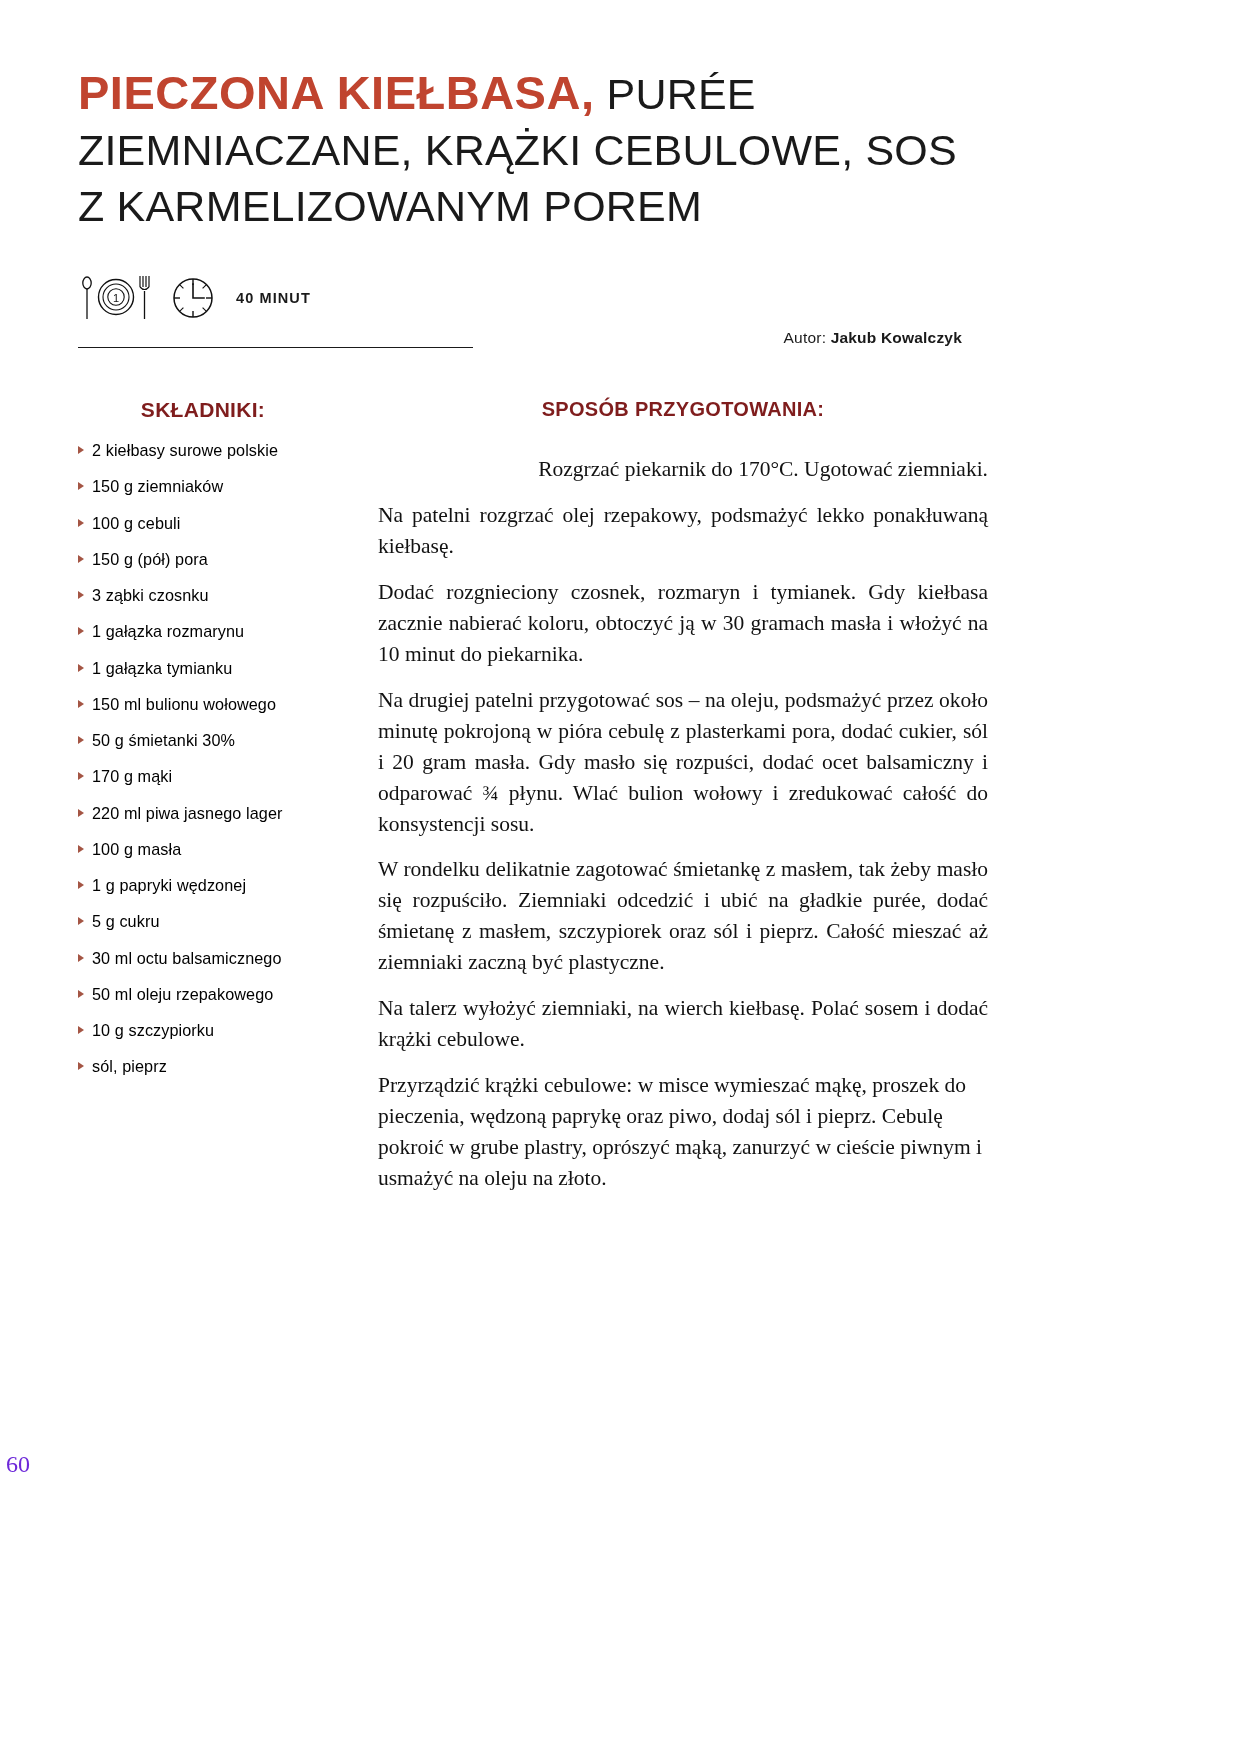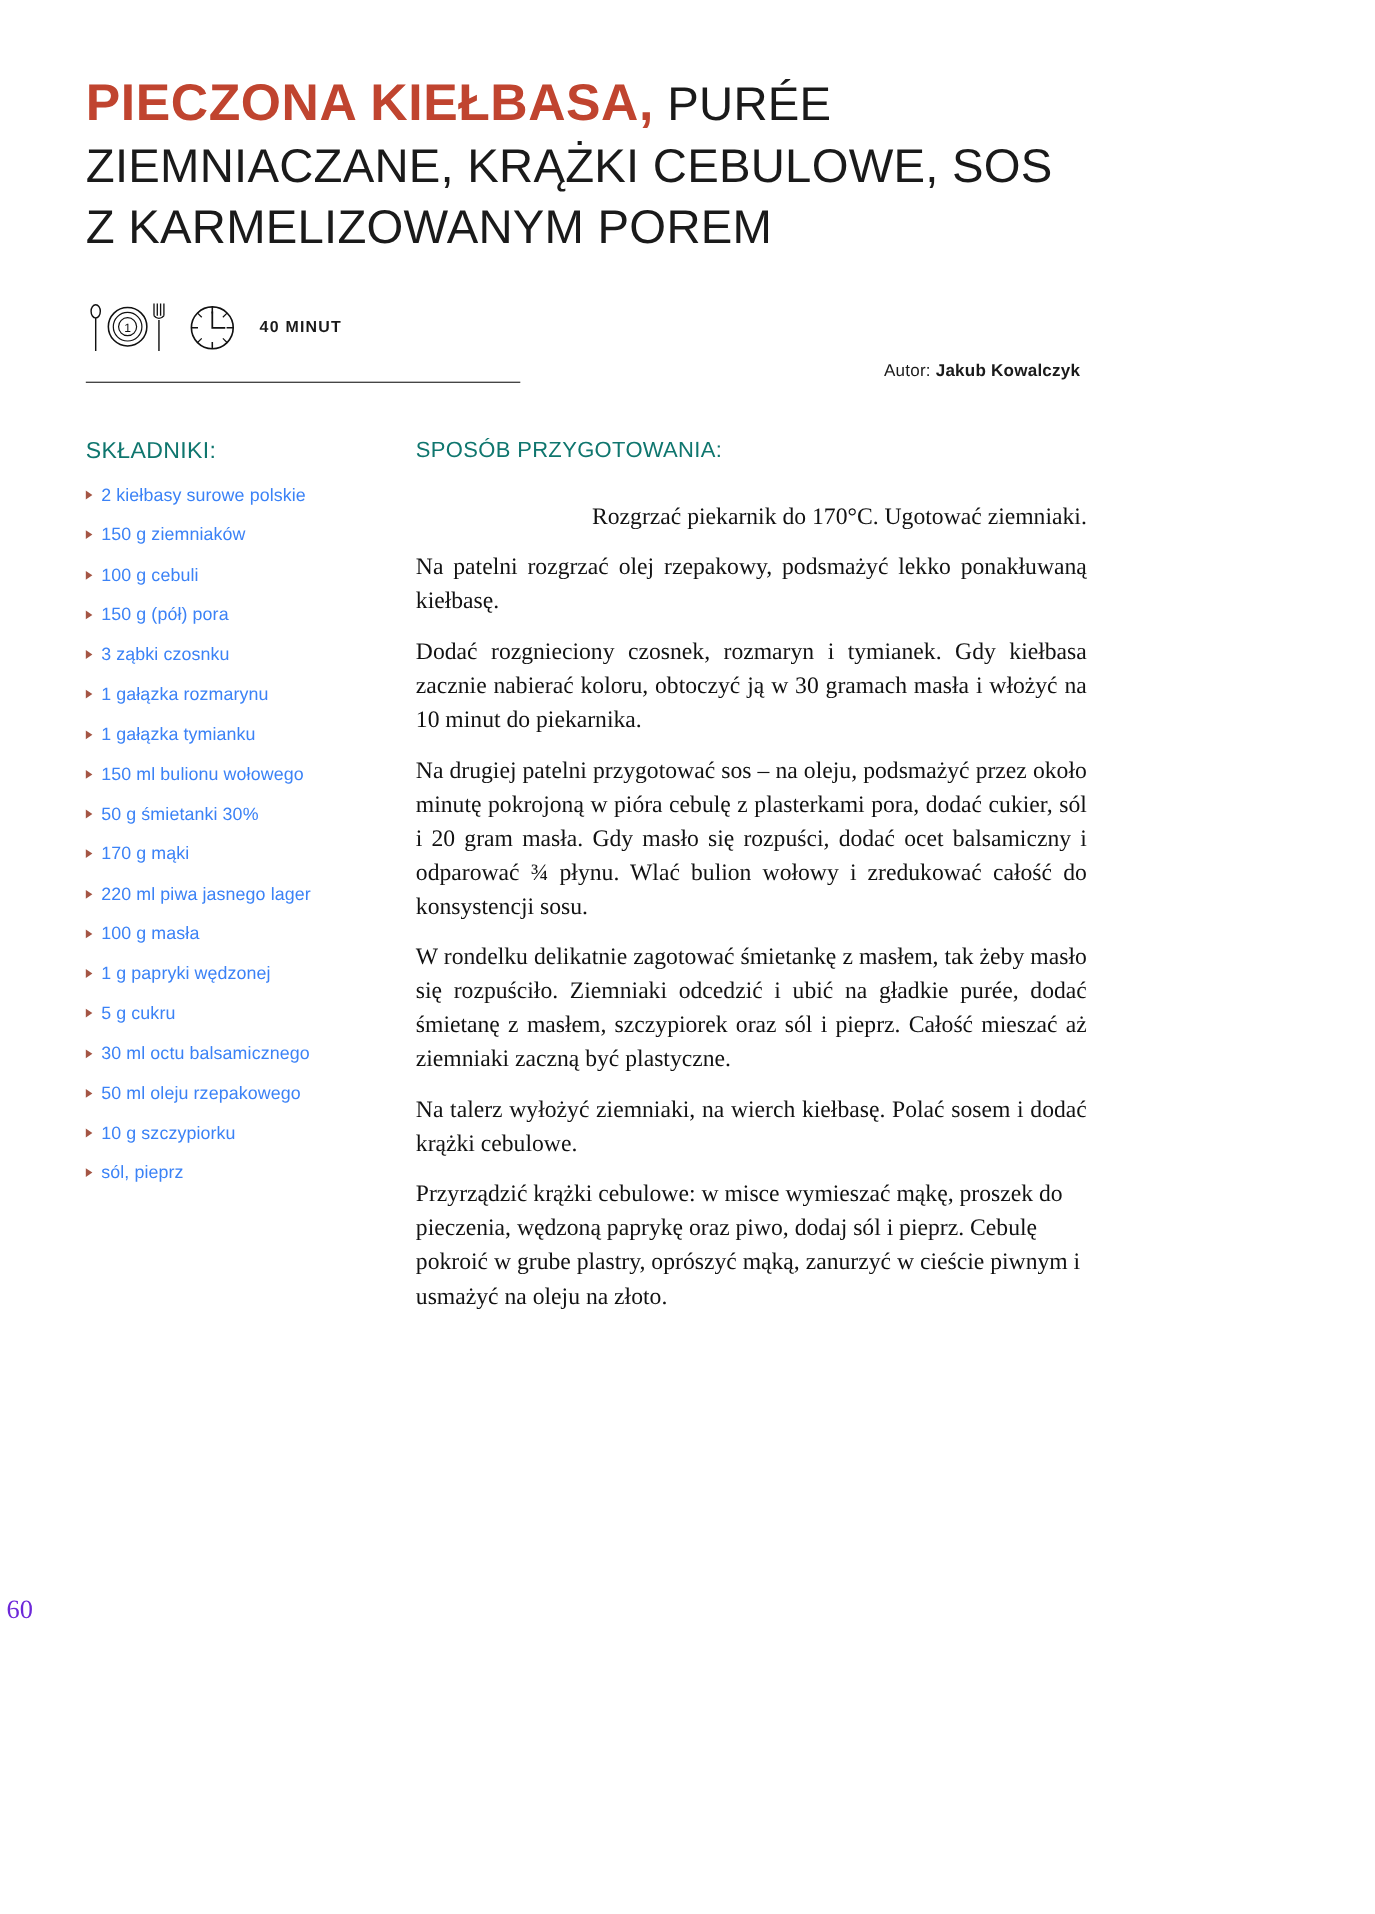"Autor: Jakub Kowalczyk" .author { right: 268px -> 288px }
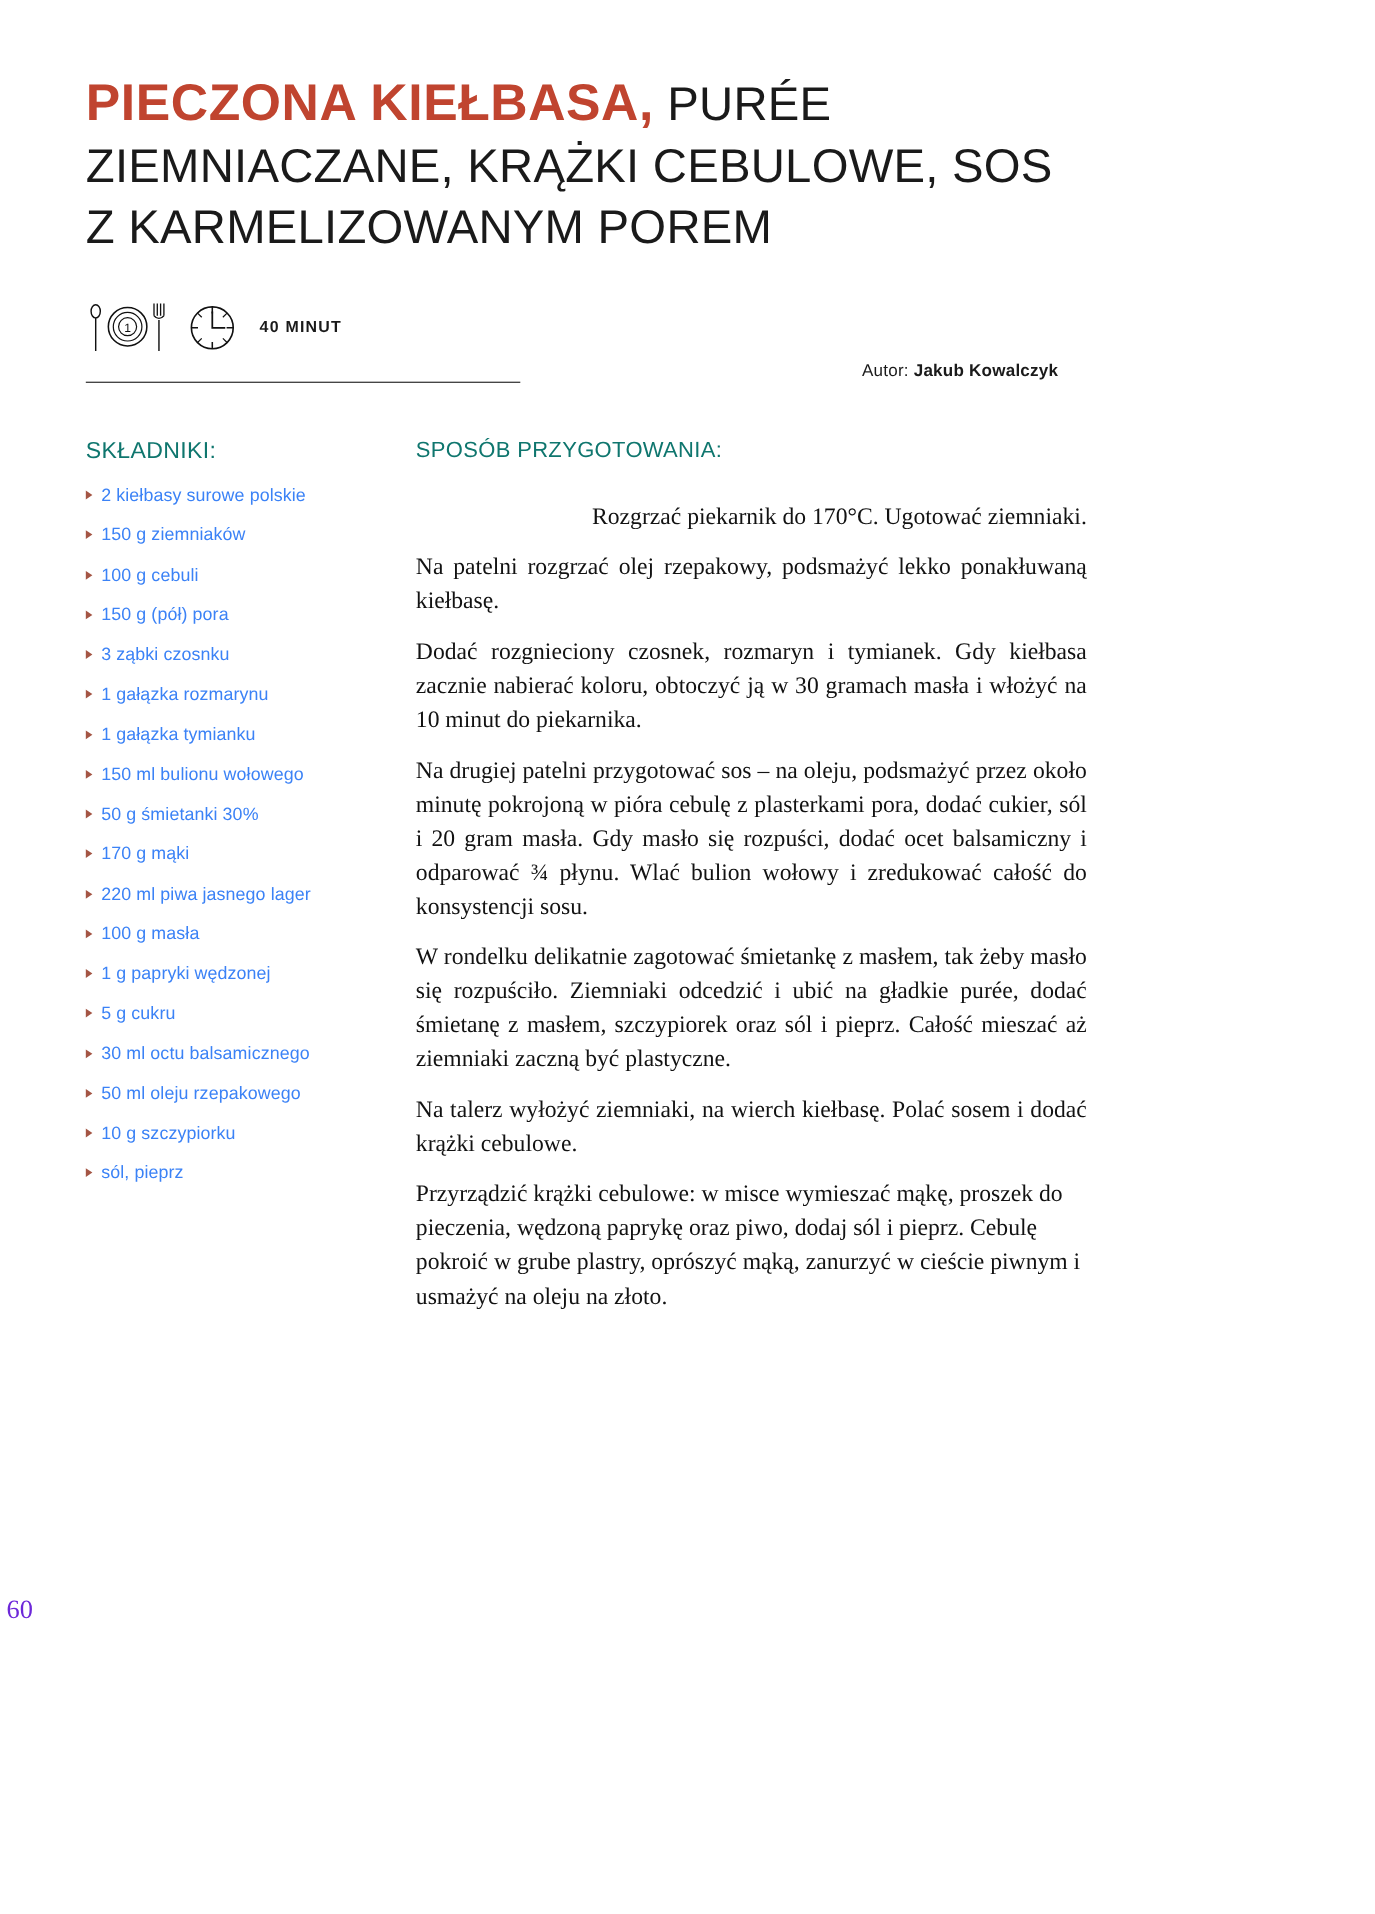"SKŁADNIKI:" .section-head { color: #0f766e -> #7f1d1d; font-weight: 400 -> 700; text-align: none -> center }
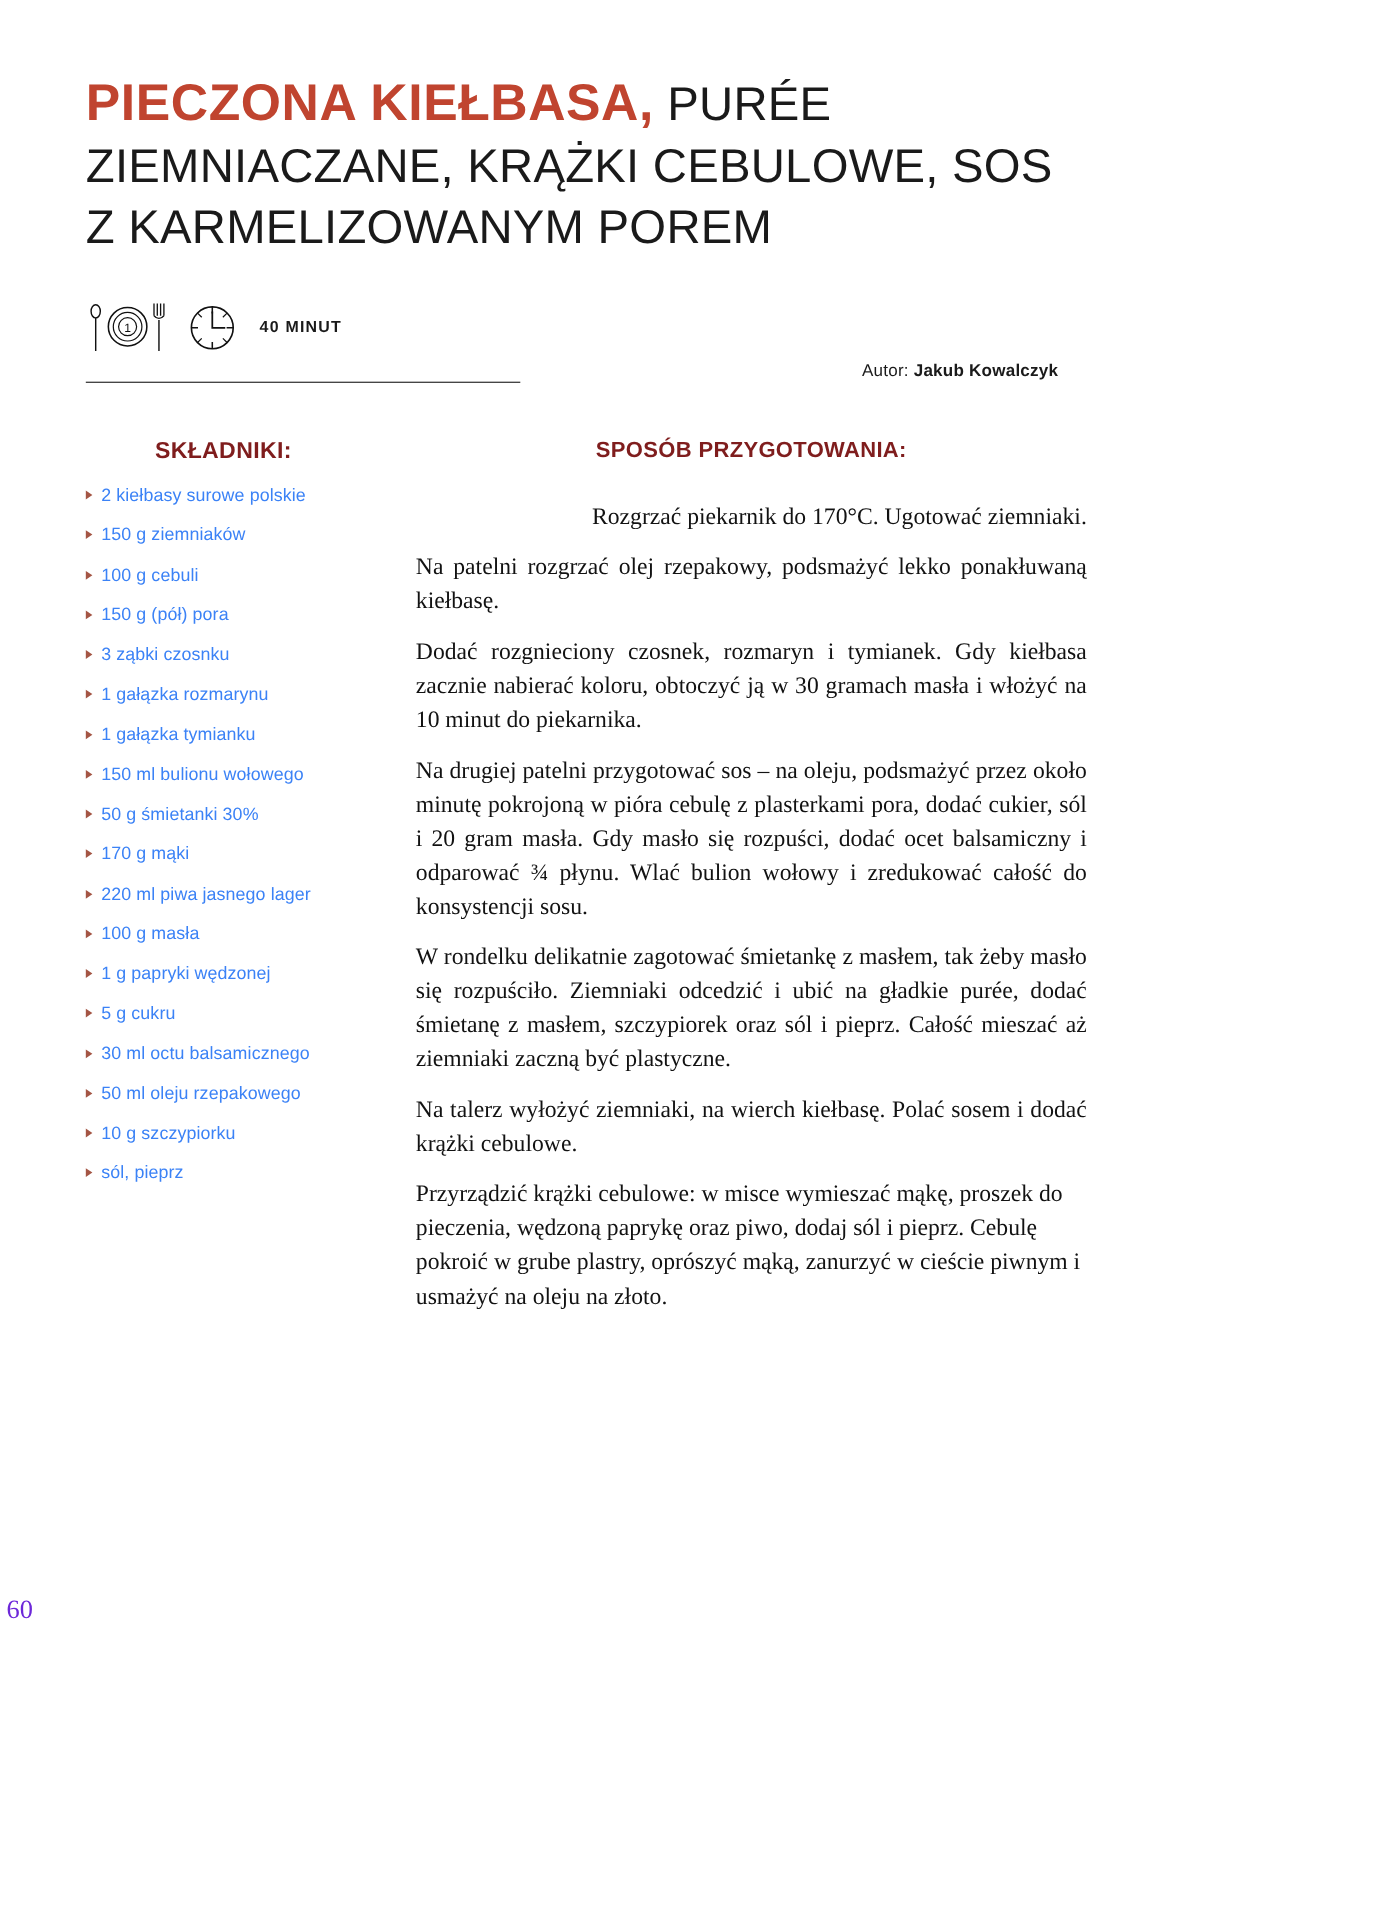"2 kiełbasy surowe polskie" ul.ingredients li { color: #3b82f6 -> #000000 }
